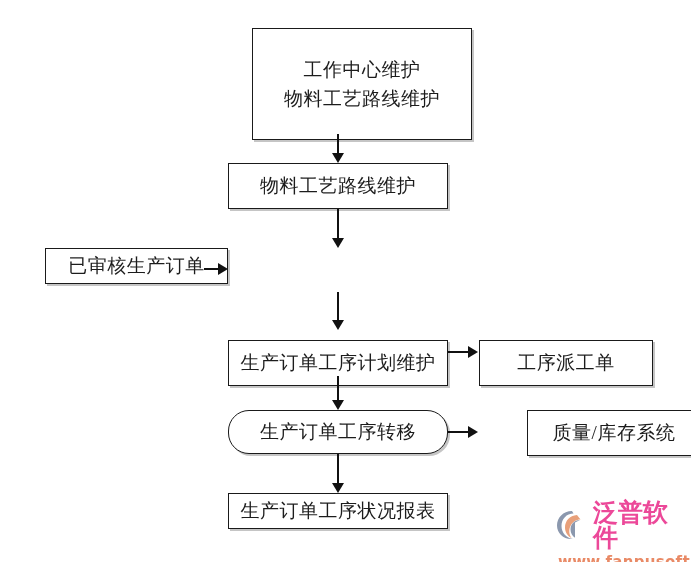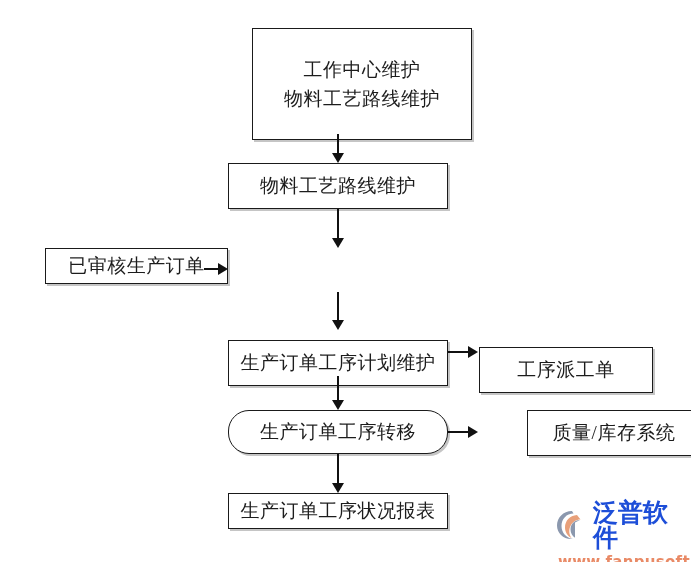"工序派工单" div.node { top: 347px -> 340px }
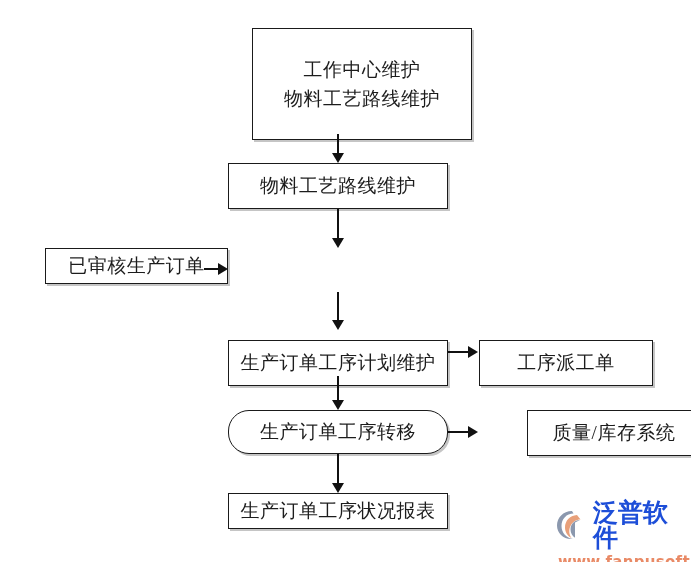"泛普软件" #wm-name { color: #1d4ed8 -> #ec4899 }
